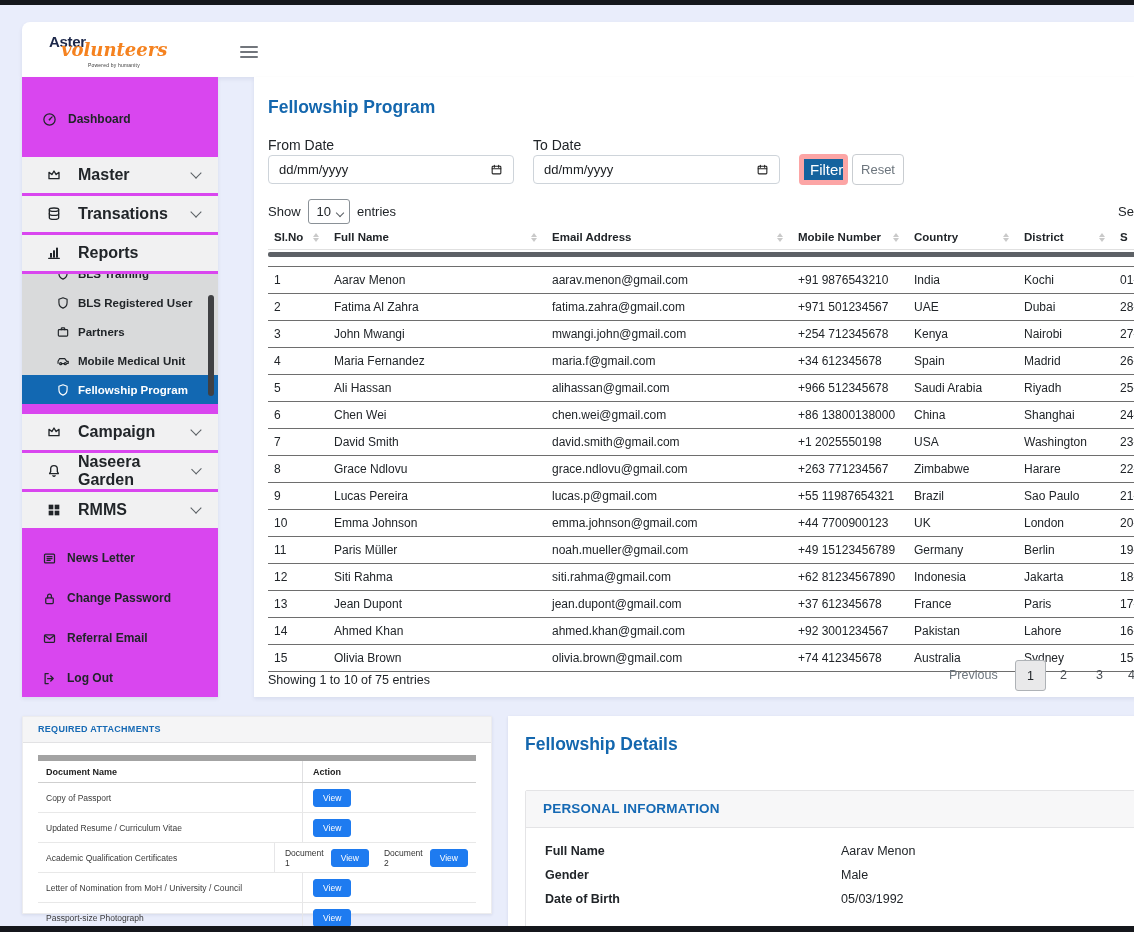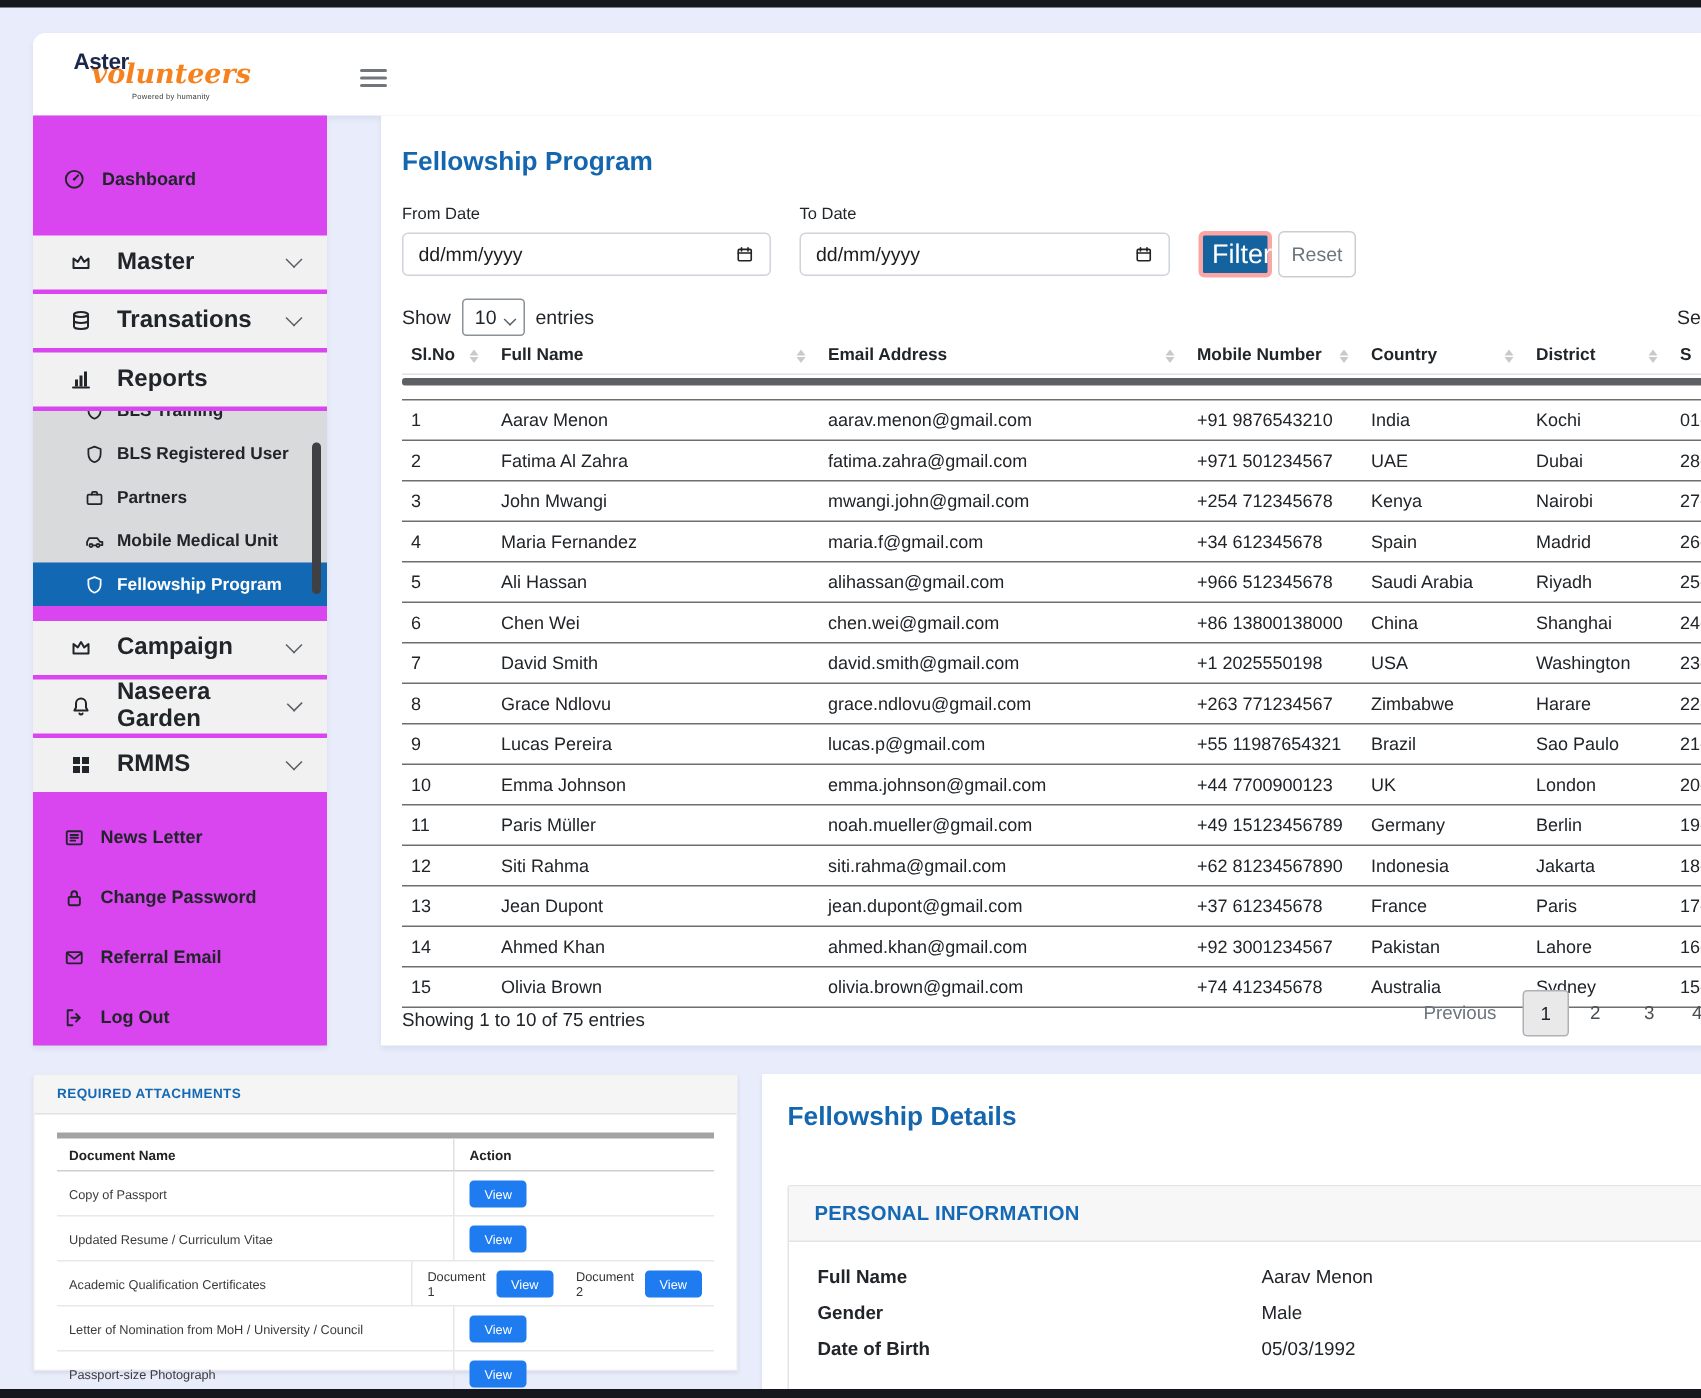"From Date" .flabel { font-size: 11px -> 14px }
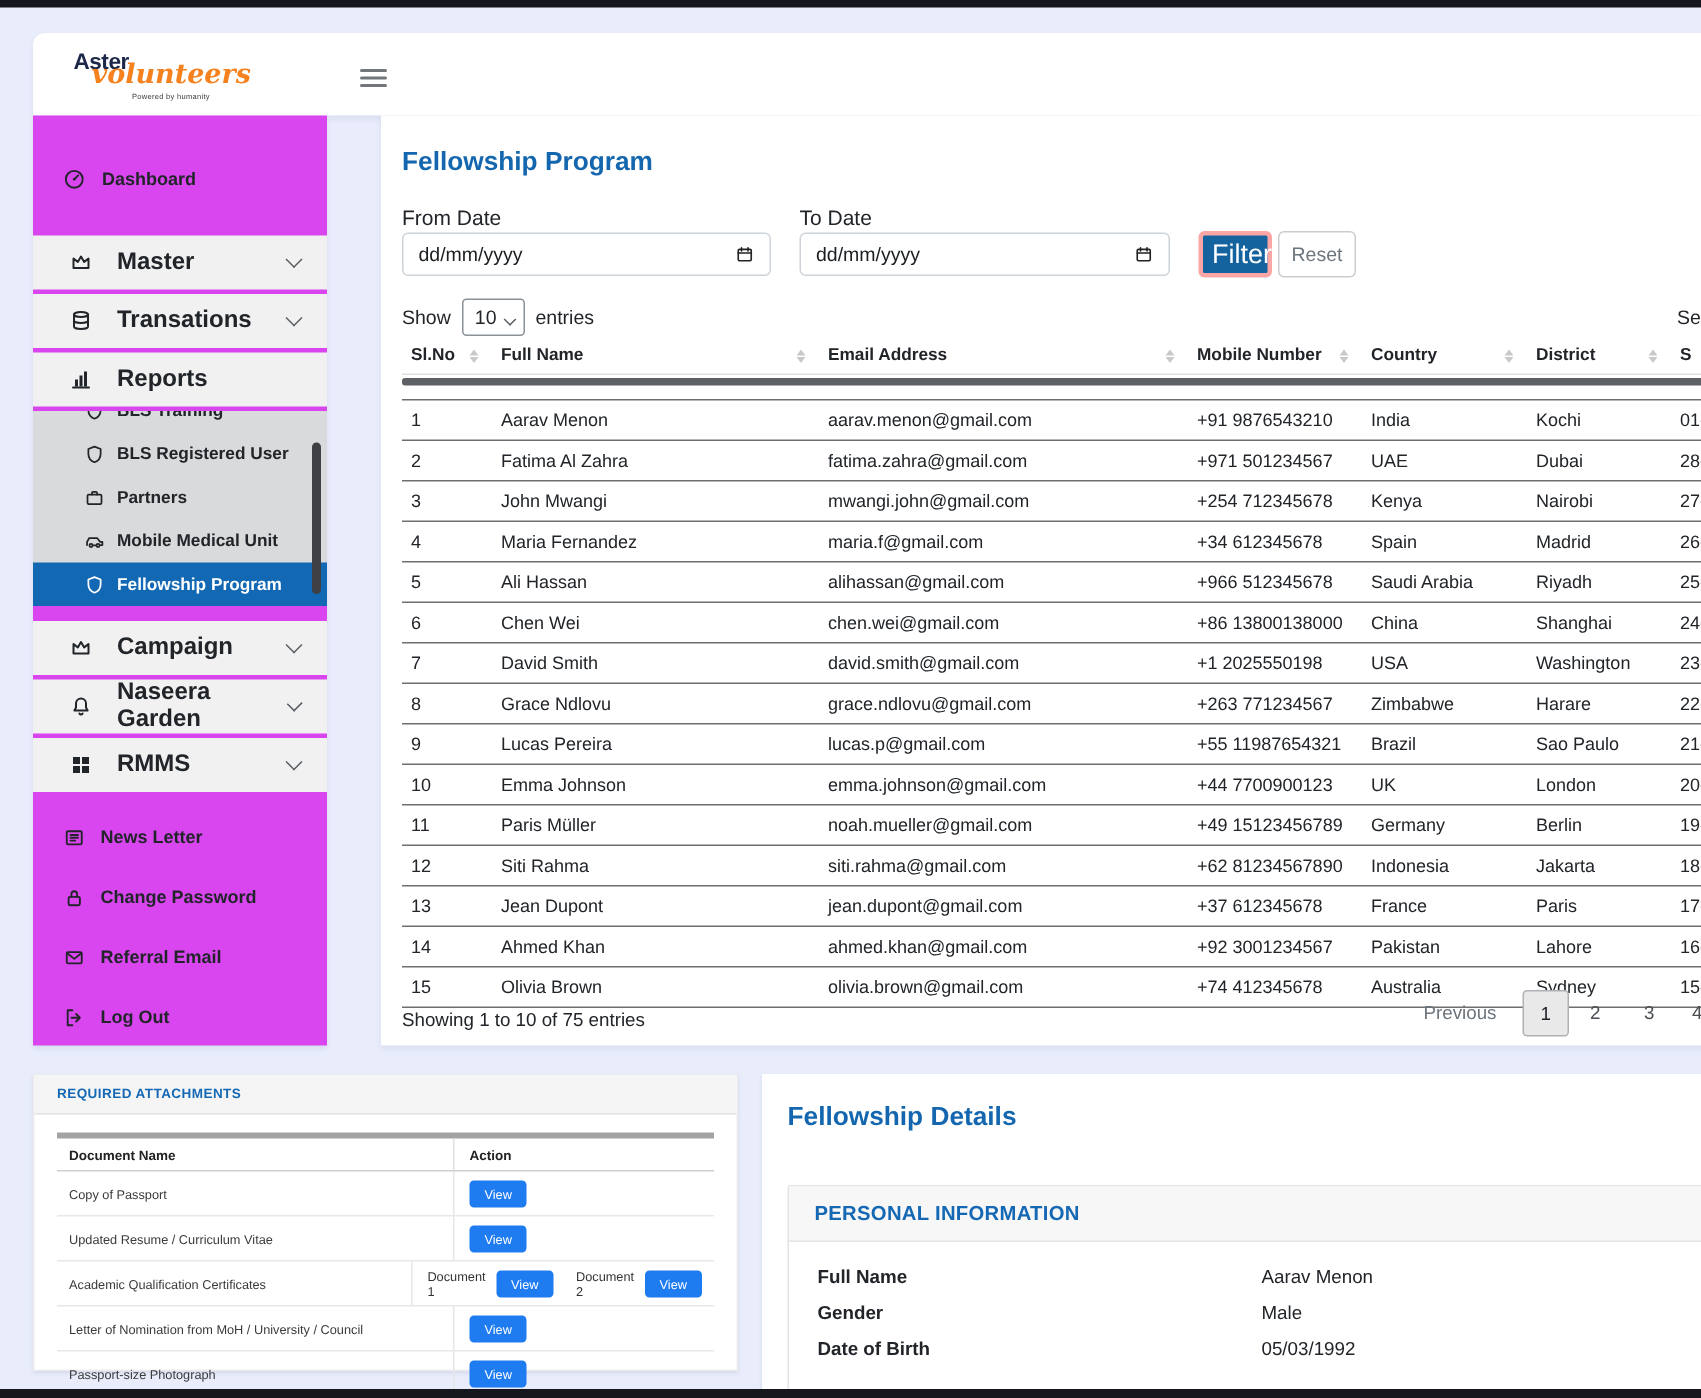"Filter" .btn-filter { border: 3px solid #fca5a5 -> 5px solid #fca5a5; font-size: 18px -> 15px }
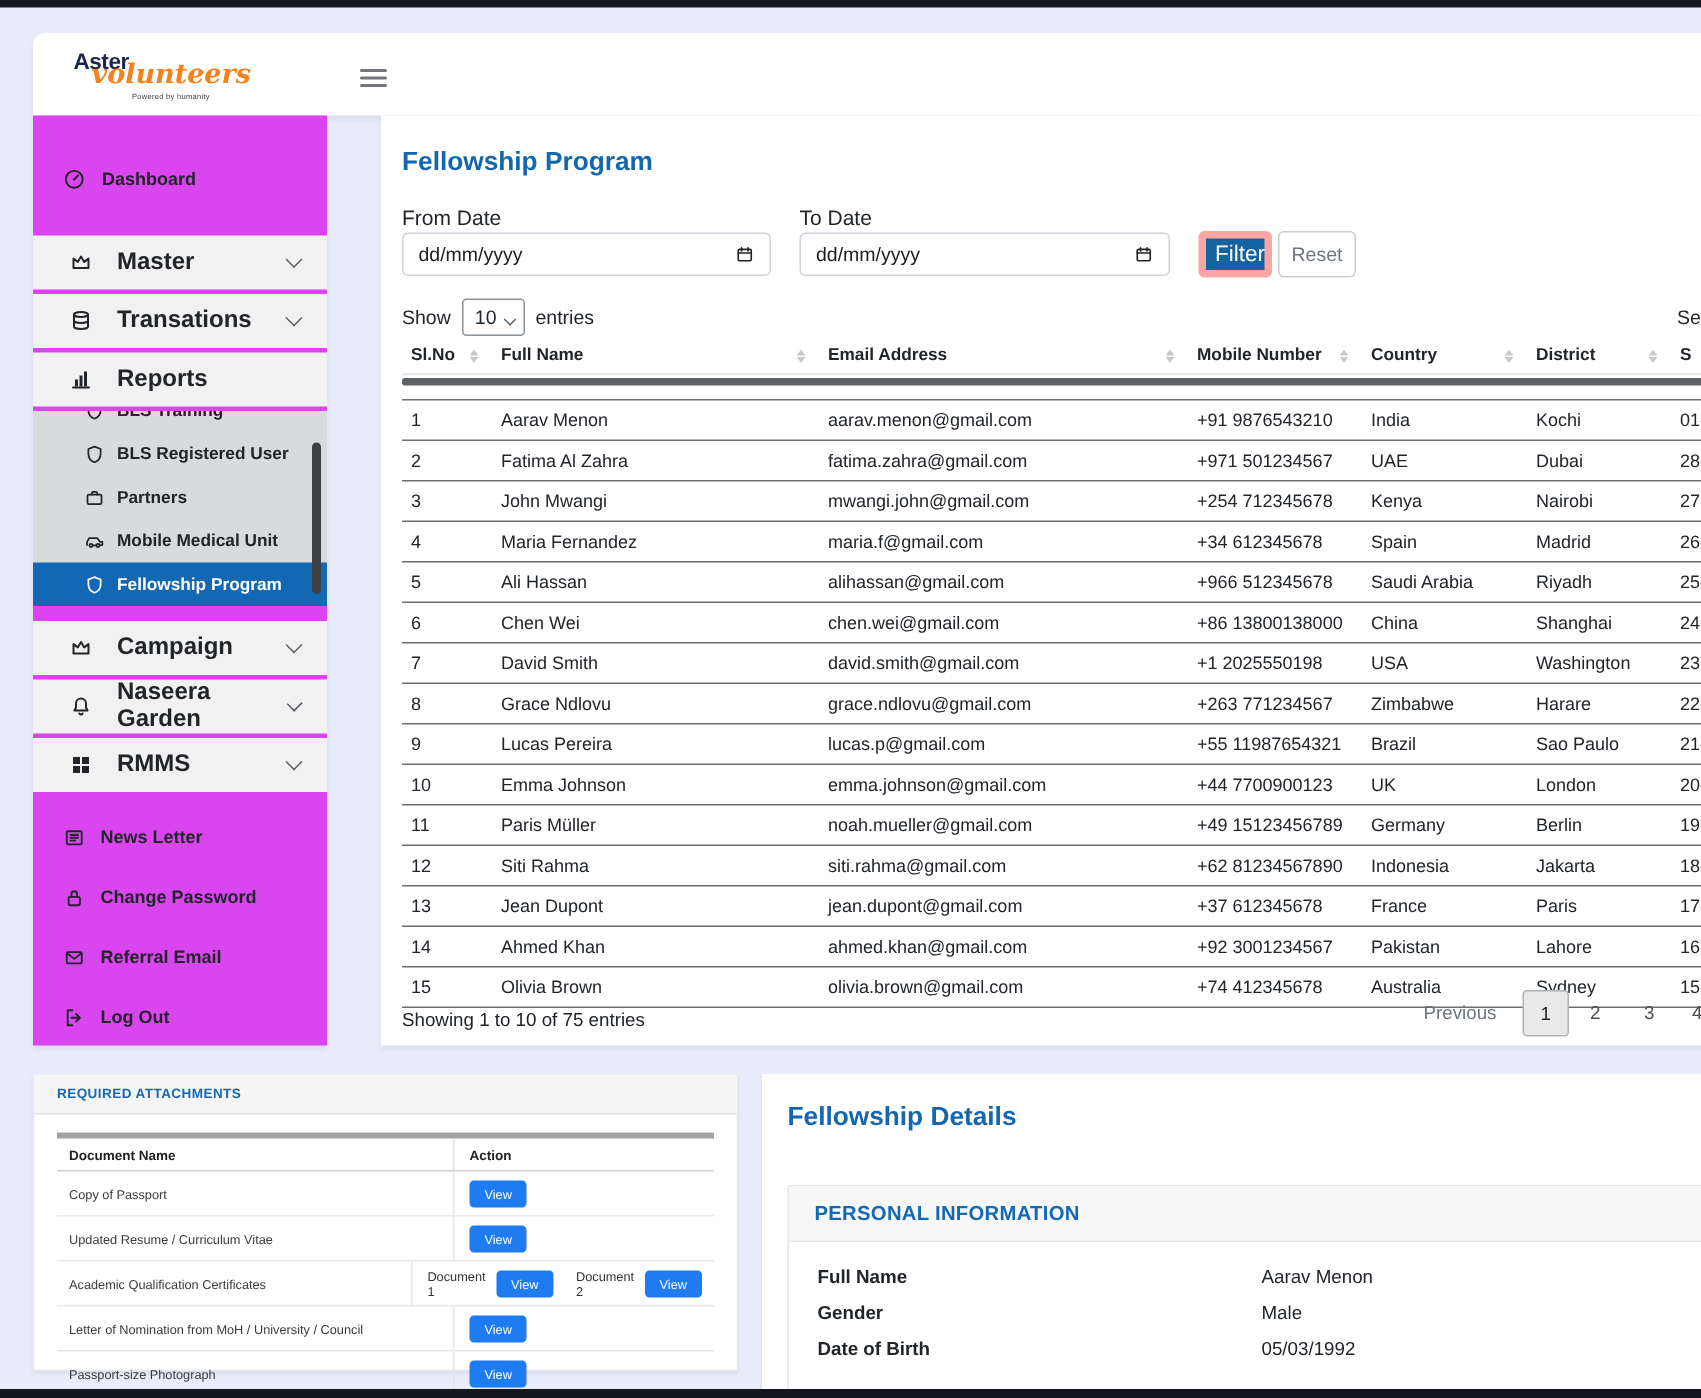"Document Name" .att-row.head { border-top: 4px solid #a3a3a3 -> 6px solid #a3a3a3 }
